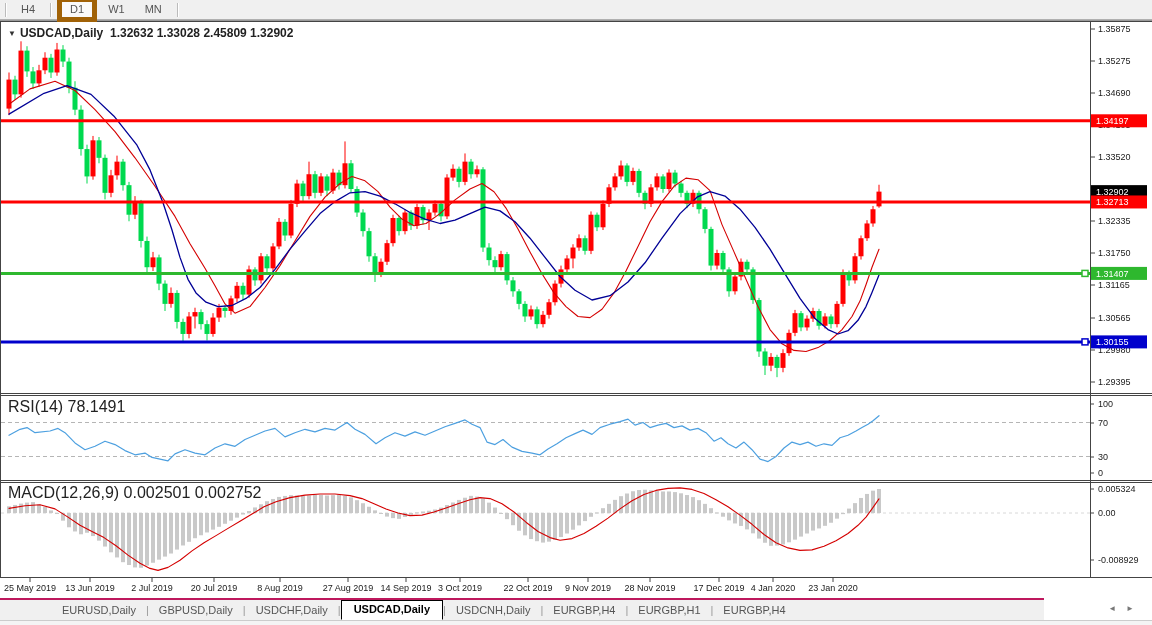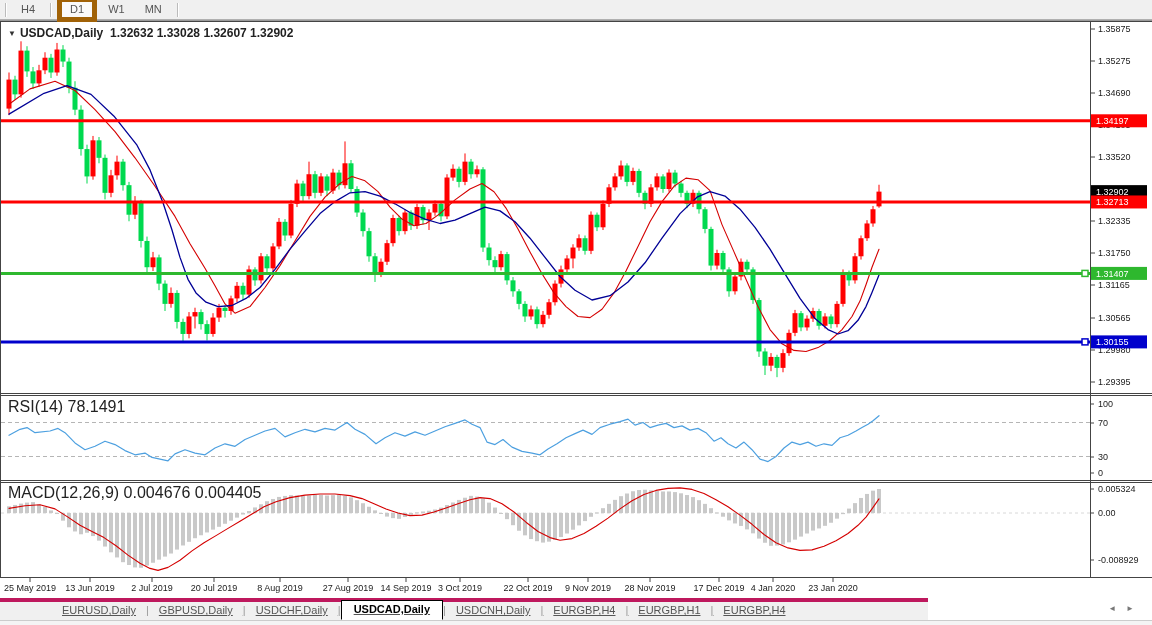"1.32632 1.33028 1.32607 1.32902" span { text: 1.32607 -> 2.45809 }
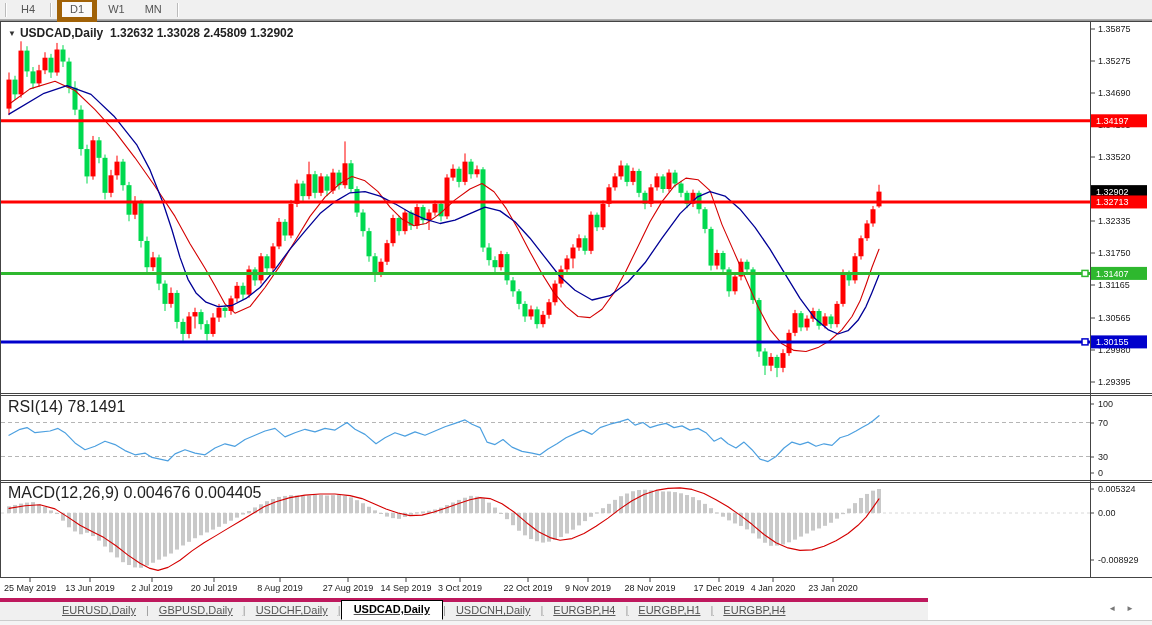"MACD(12,26,9) 0.004676 0.004405" div.flabel { text: 0.004676 0.004405 -> 0.002501 0.002752 }
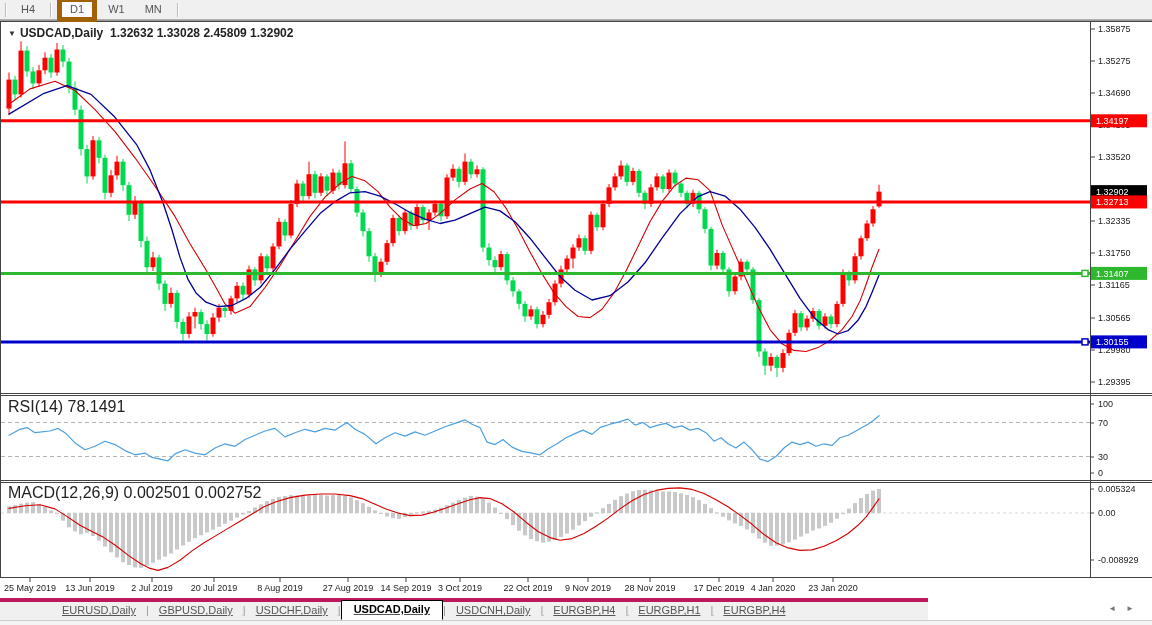"EURUSD,Daily" .tabbar { border-top: 4px solid #be185d -> 2px solid #be185d; text-decoration: underline -> none; width: 928px -> 1044px }
